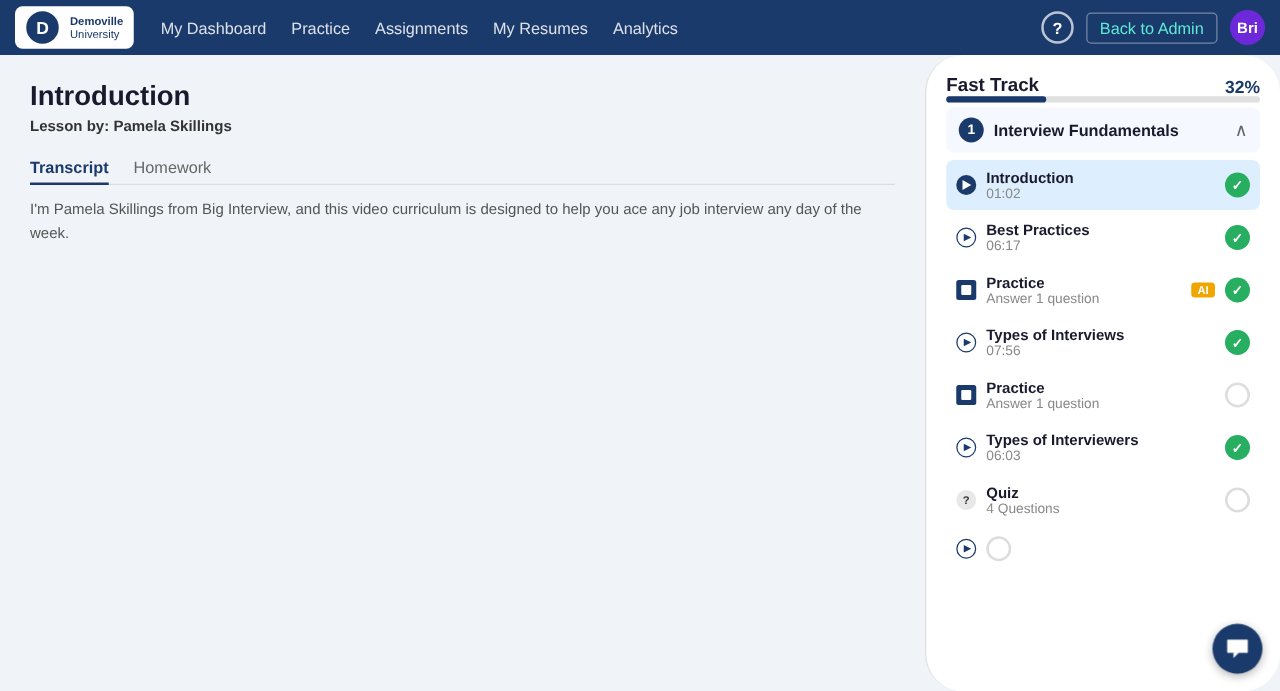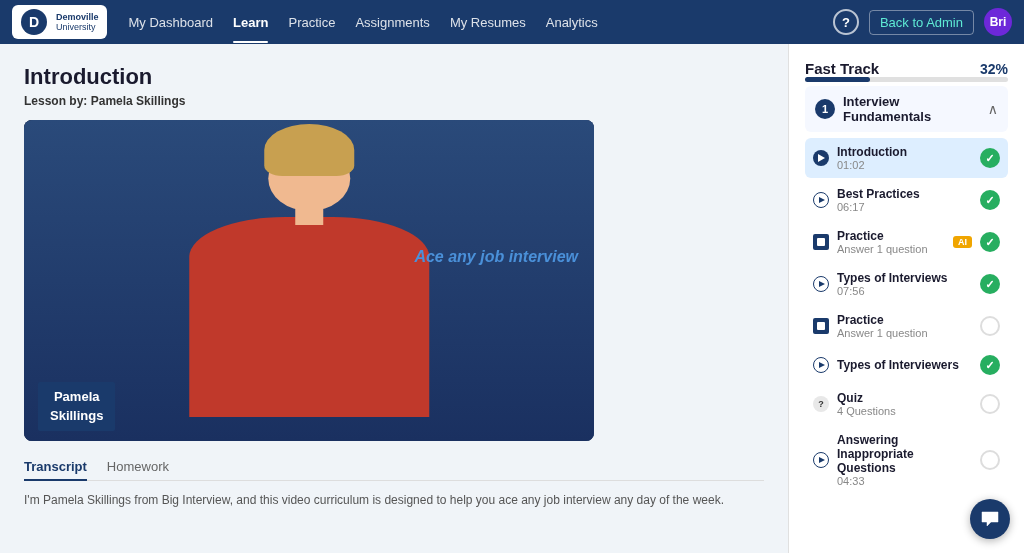"Learn" a.nav-item { html: <a>Learn</a> -> none }
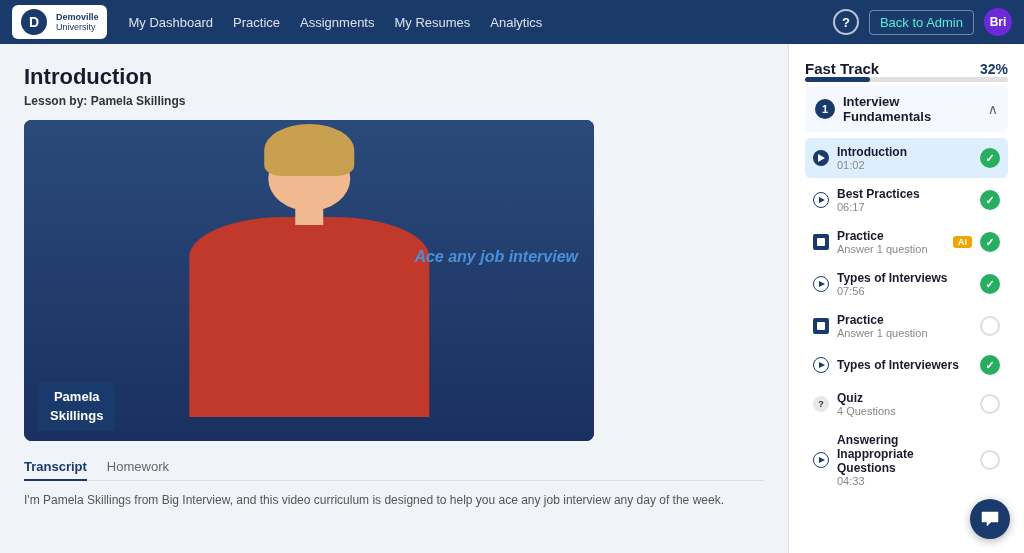"Fast Track" .sidebar { border-radius: none -> 30px; width: 236px -> 284px }
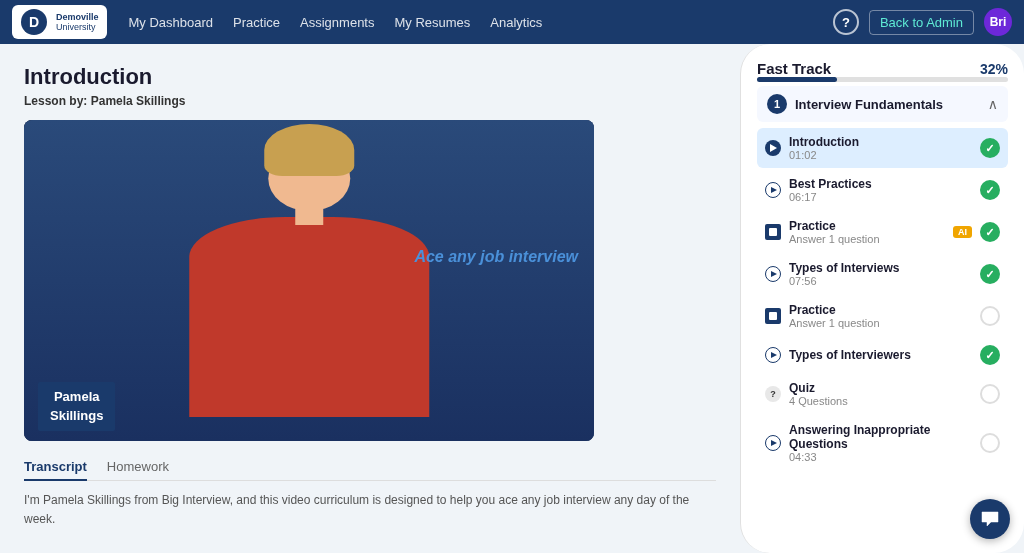"Ace any job interview" div.video-container { html: <div> <div> <div> <div></div> <div> <div></div> <div></div> <div></div> <div></div> </div> </div> <div>Ace any job interview</div> <div> <div>Pamela</div> <div>Skillings</div> </div> </div> </div> -> none }
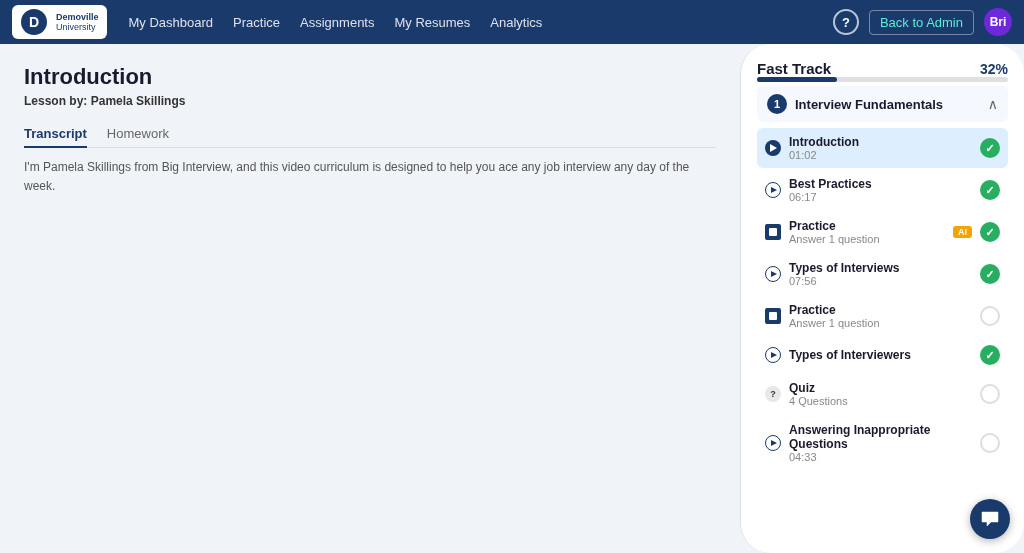"06:03" div.lesson-duration { html: none -> <div>06:03</div> }
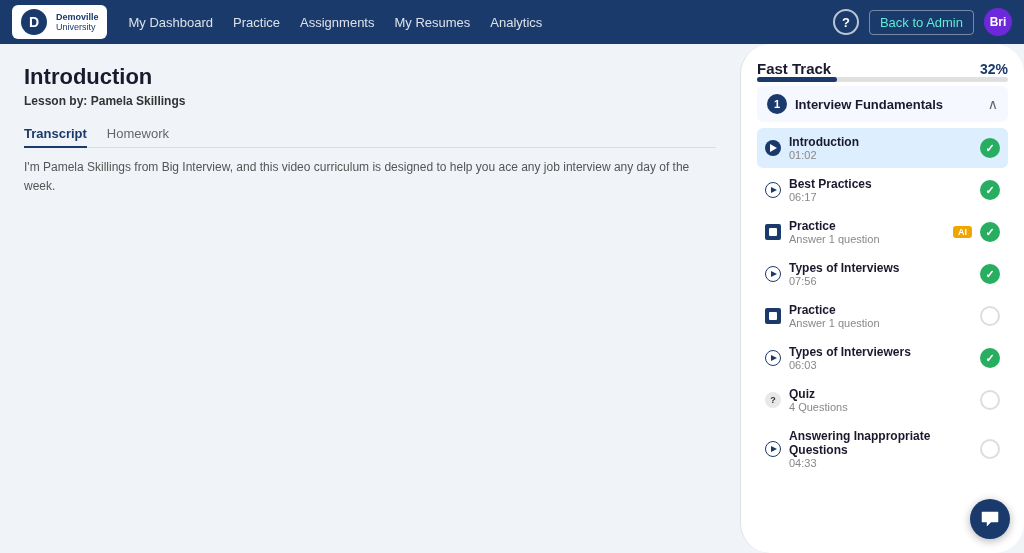"Answering Inappropriate Questions" div.lesson-info { html: <div> <div>Answering Inappropriate Questions</div> <div>04:33</div> </div> -> none }
